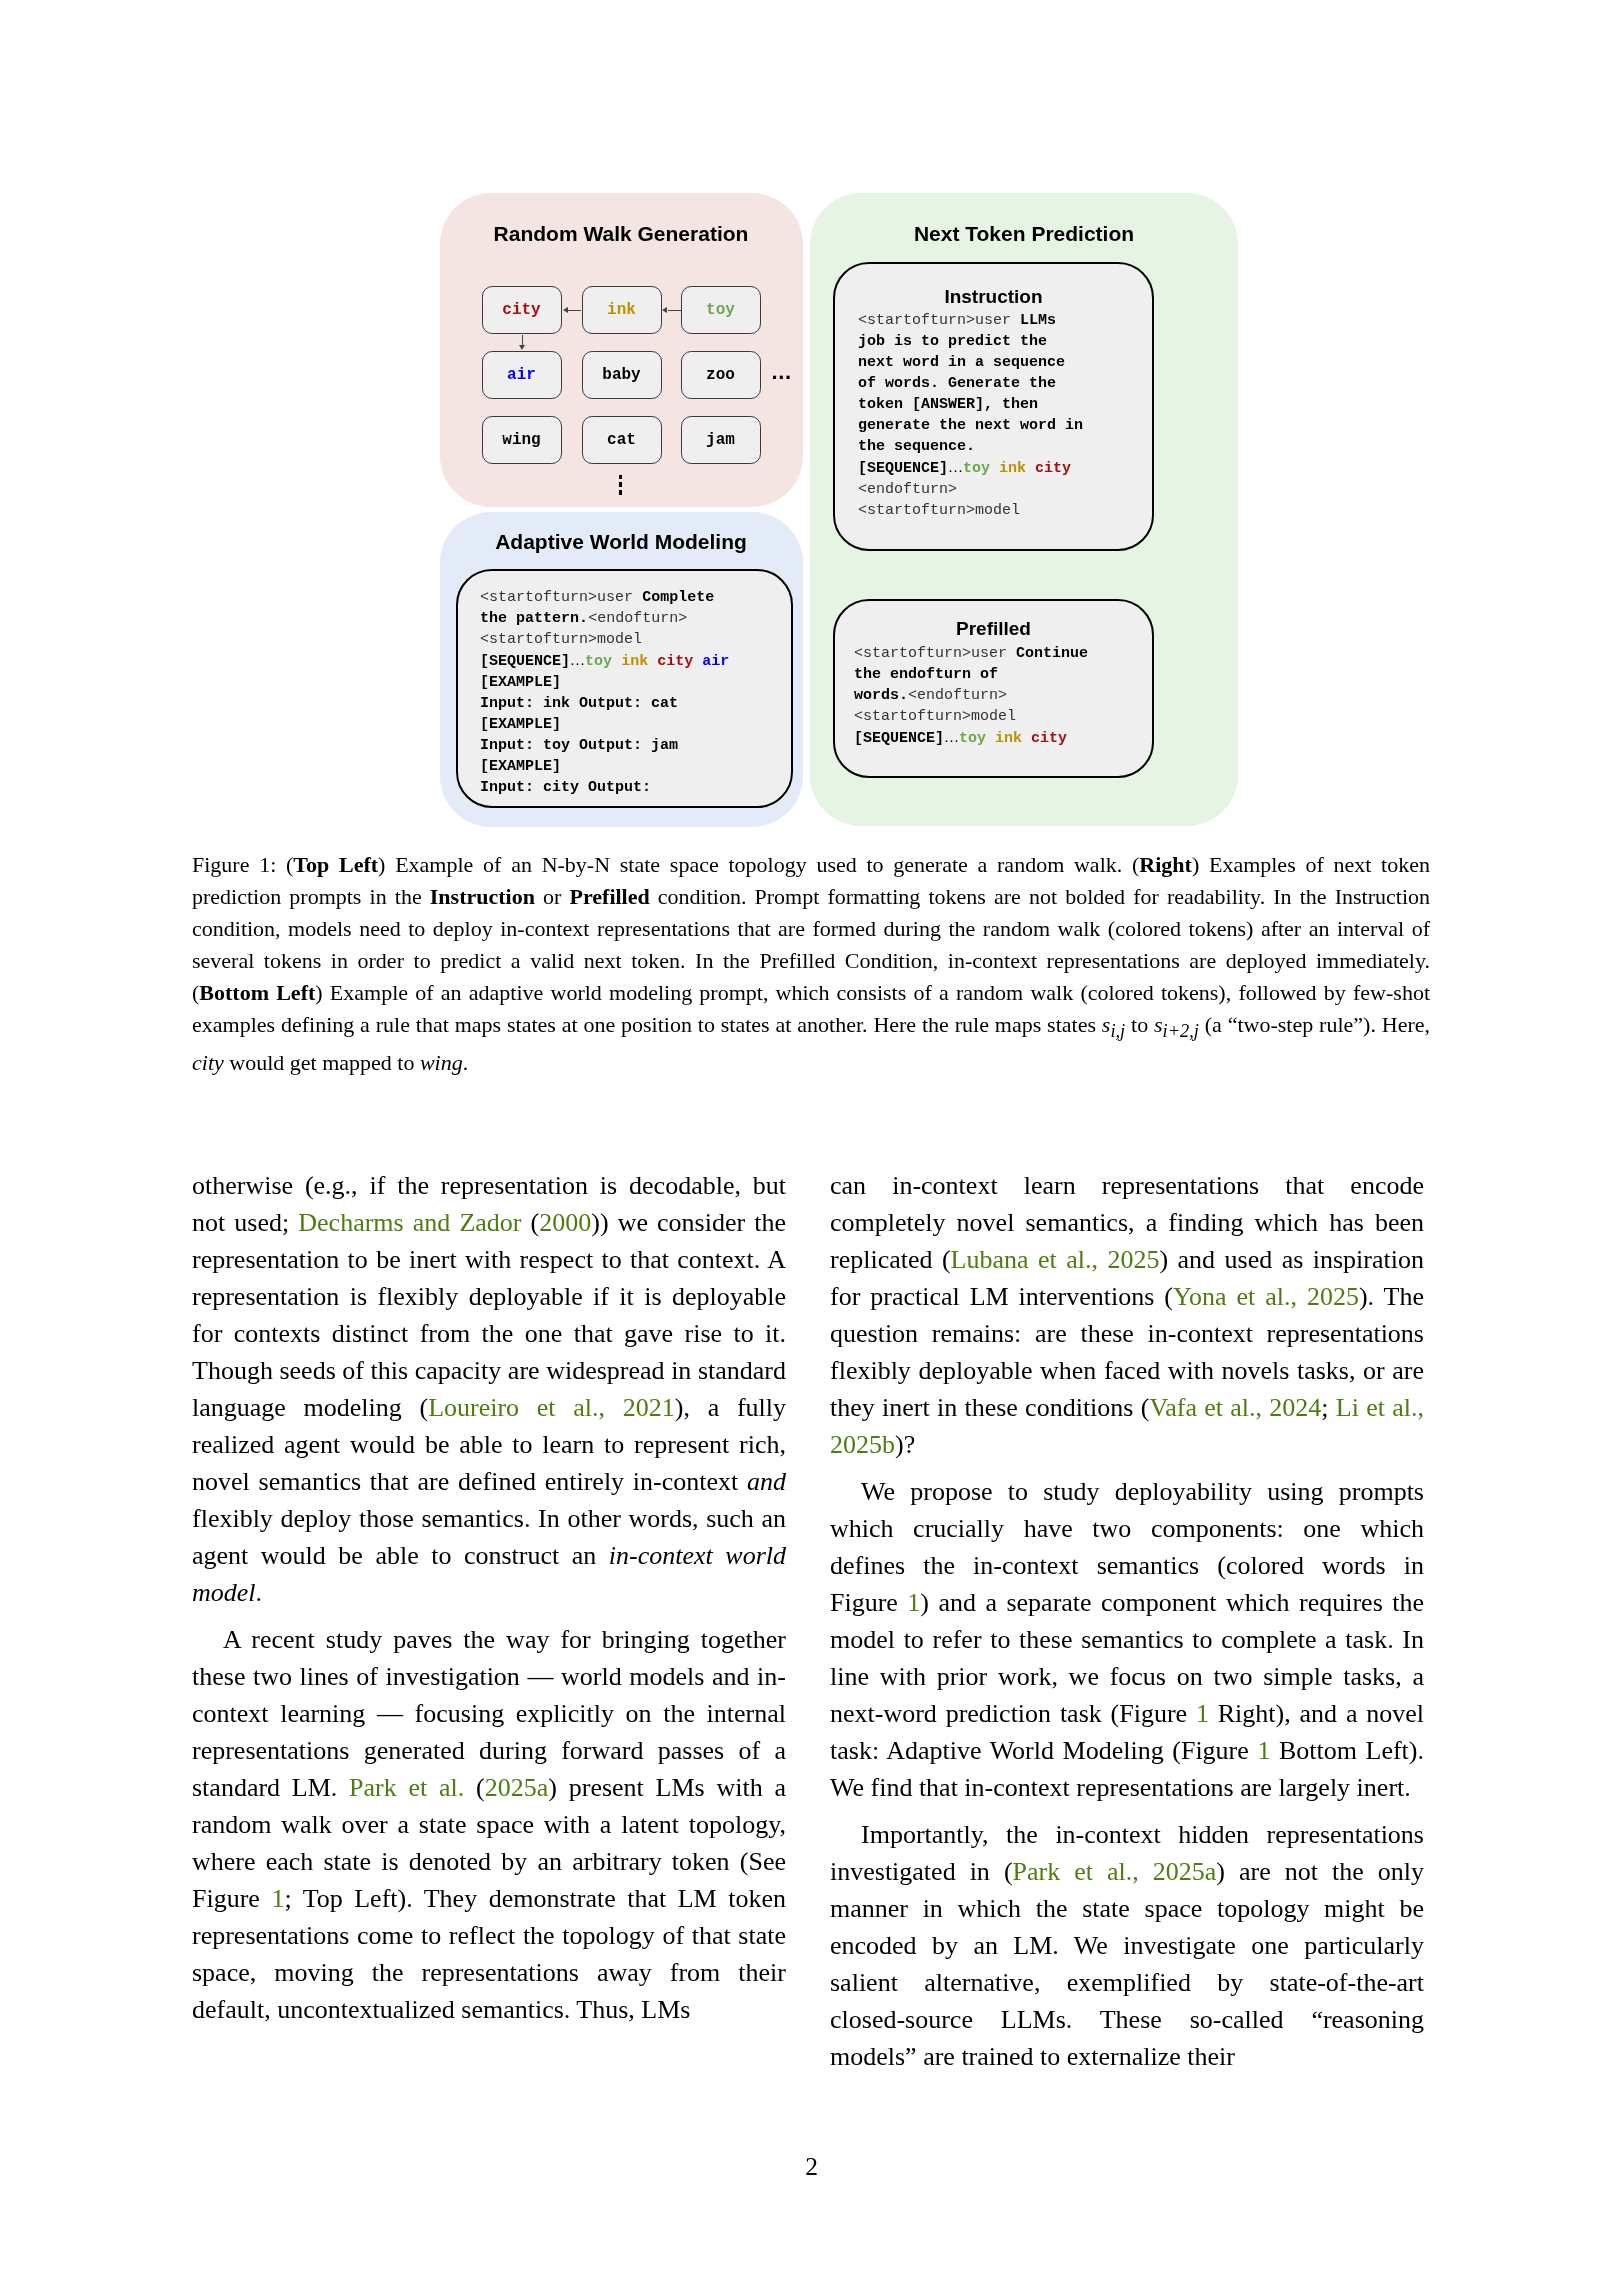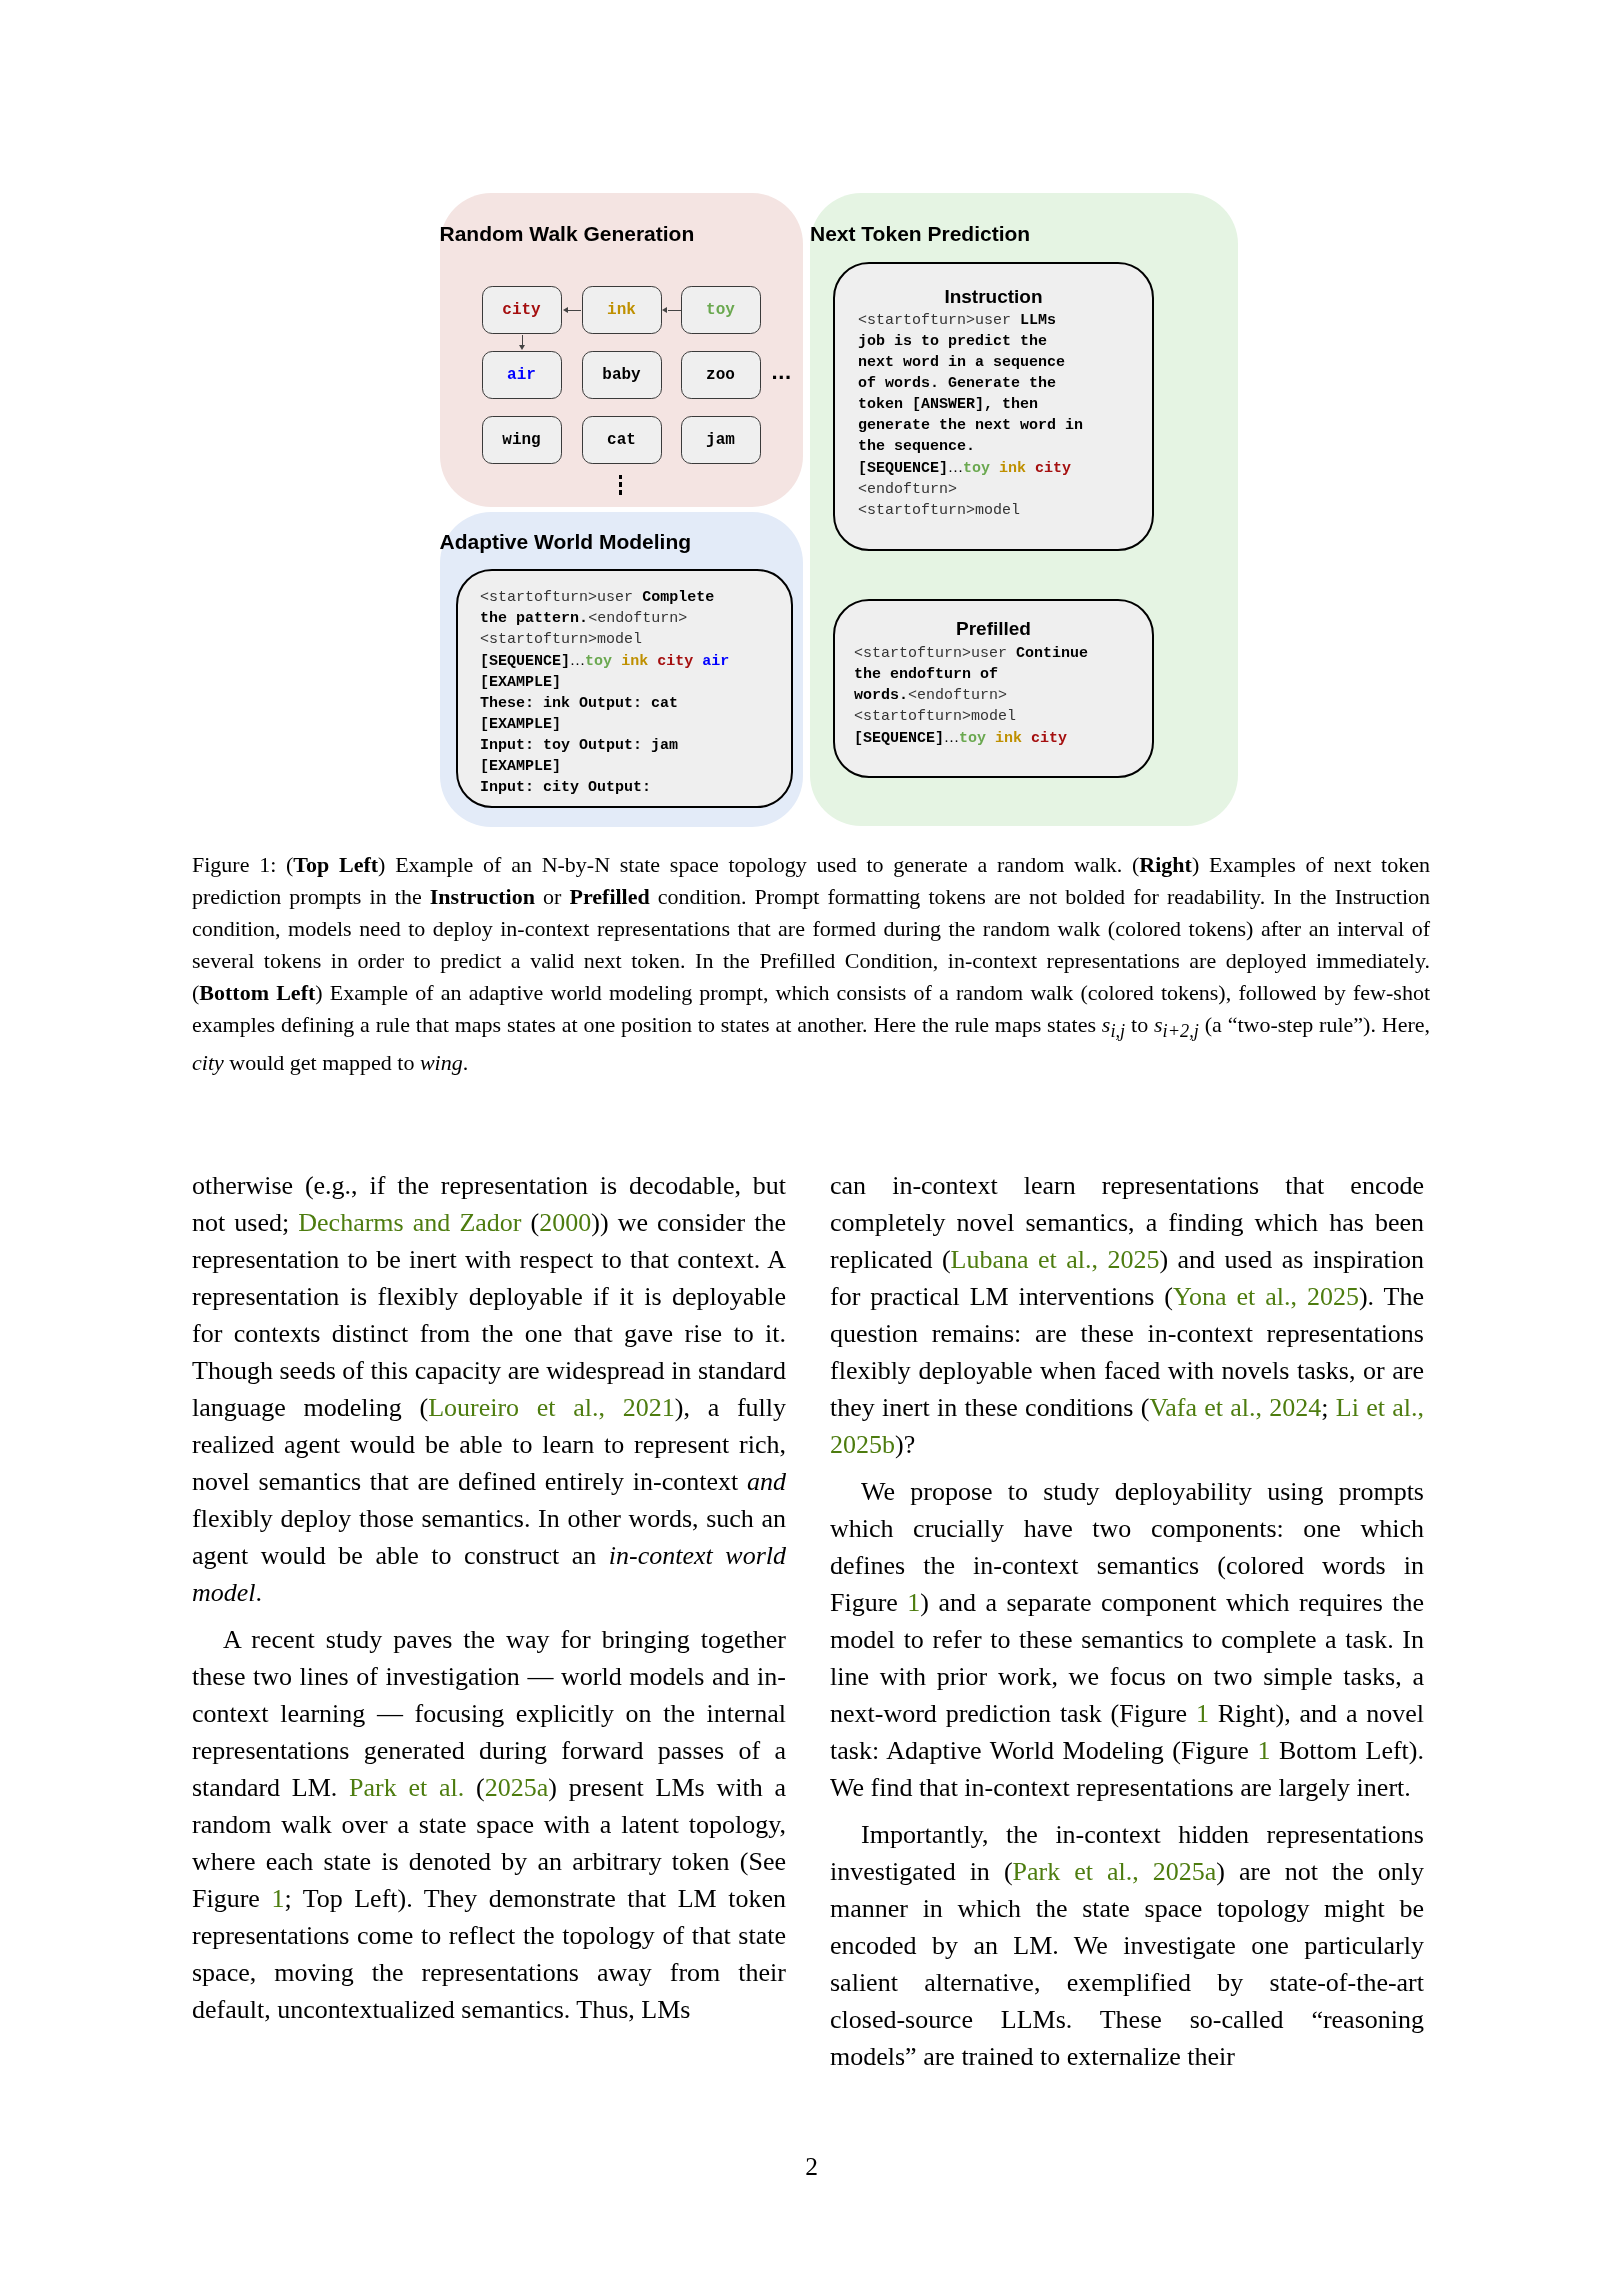"Random Walk Generation" .panel-title { text-align: left -> center }
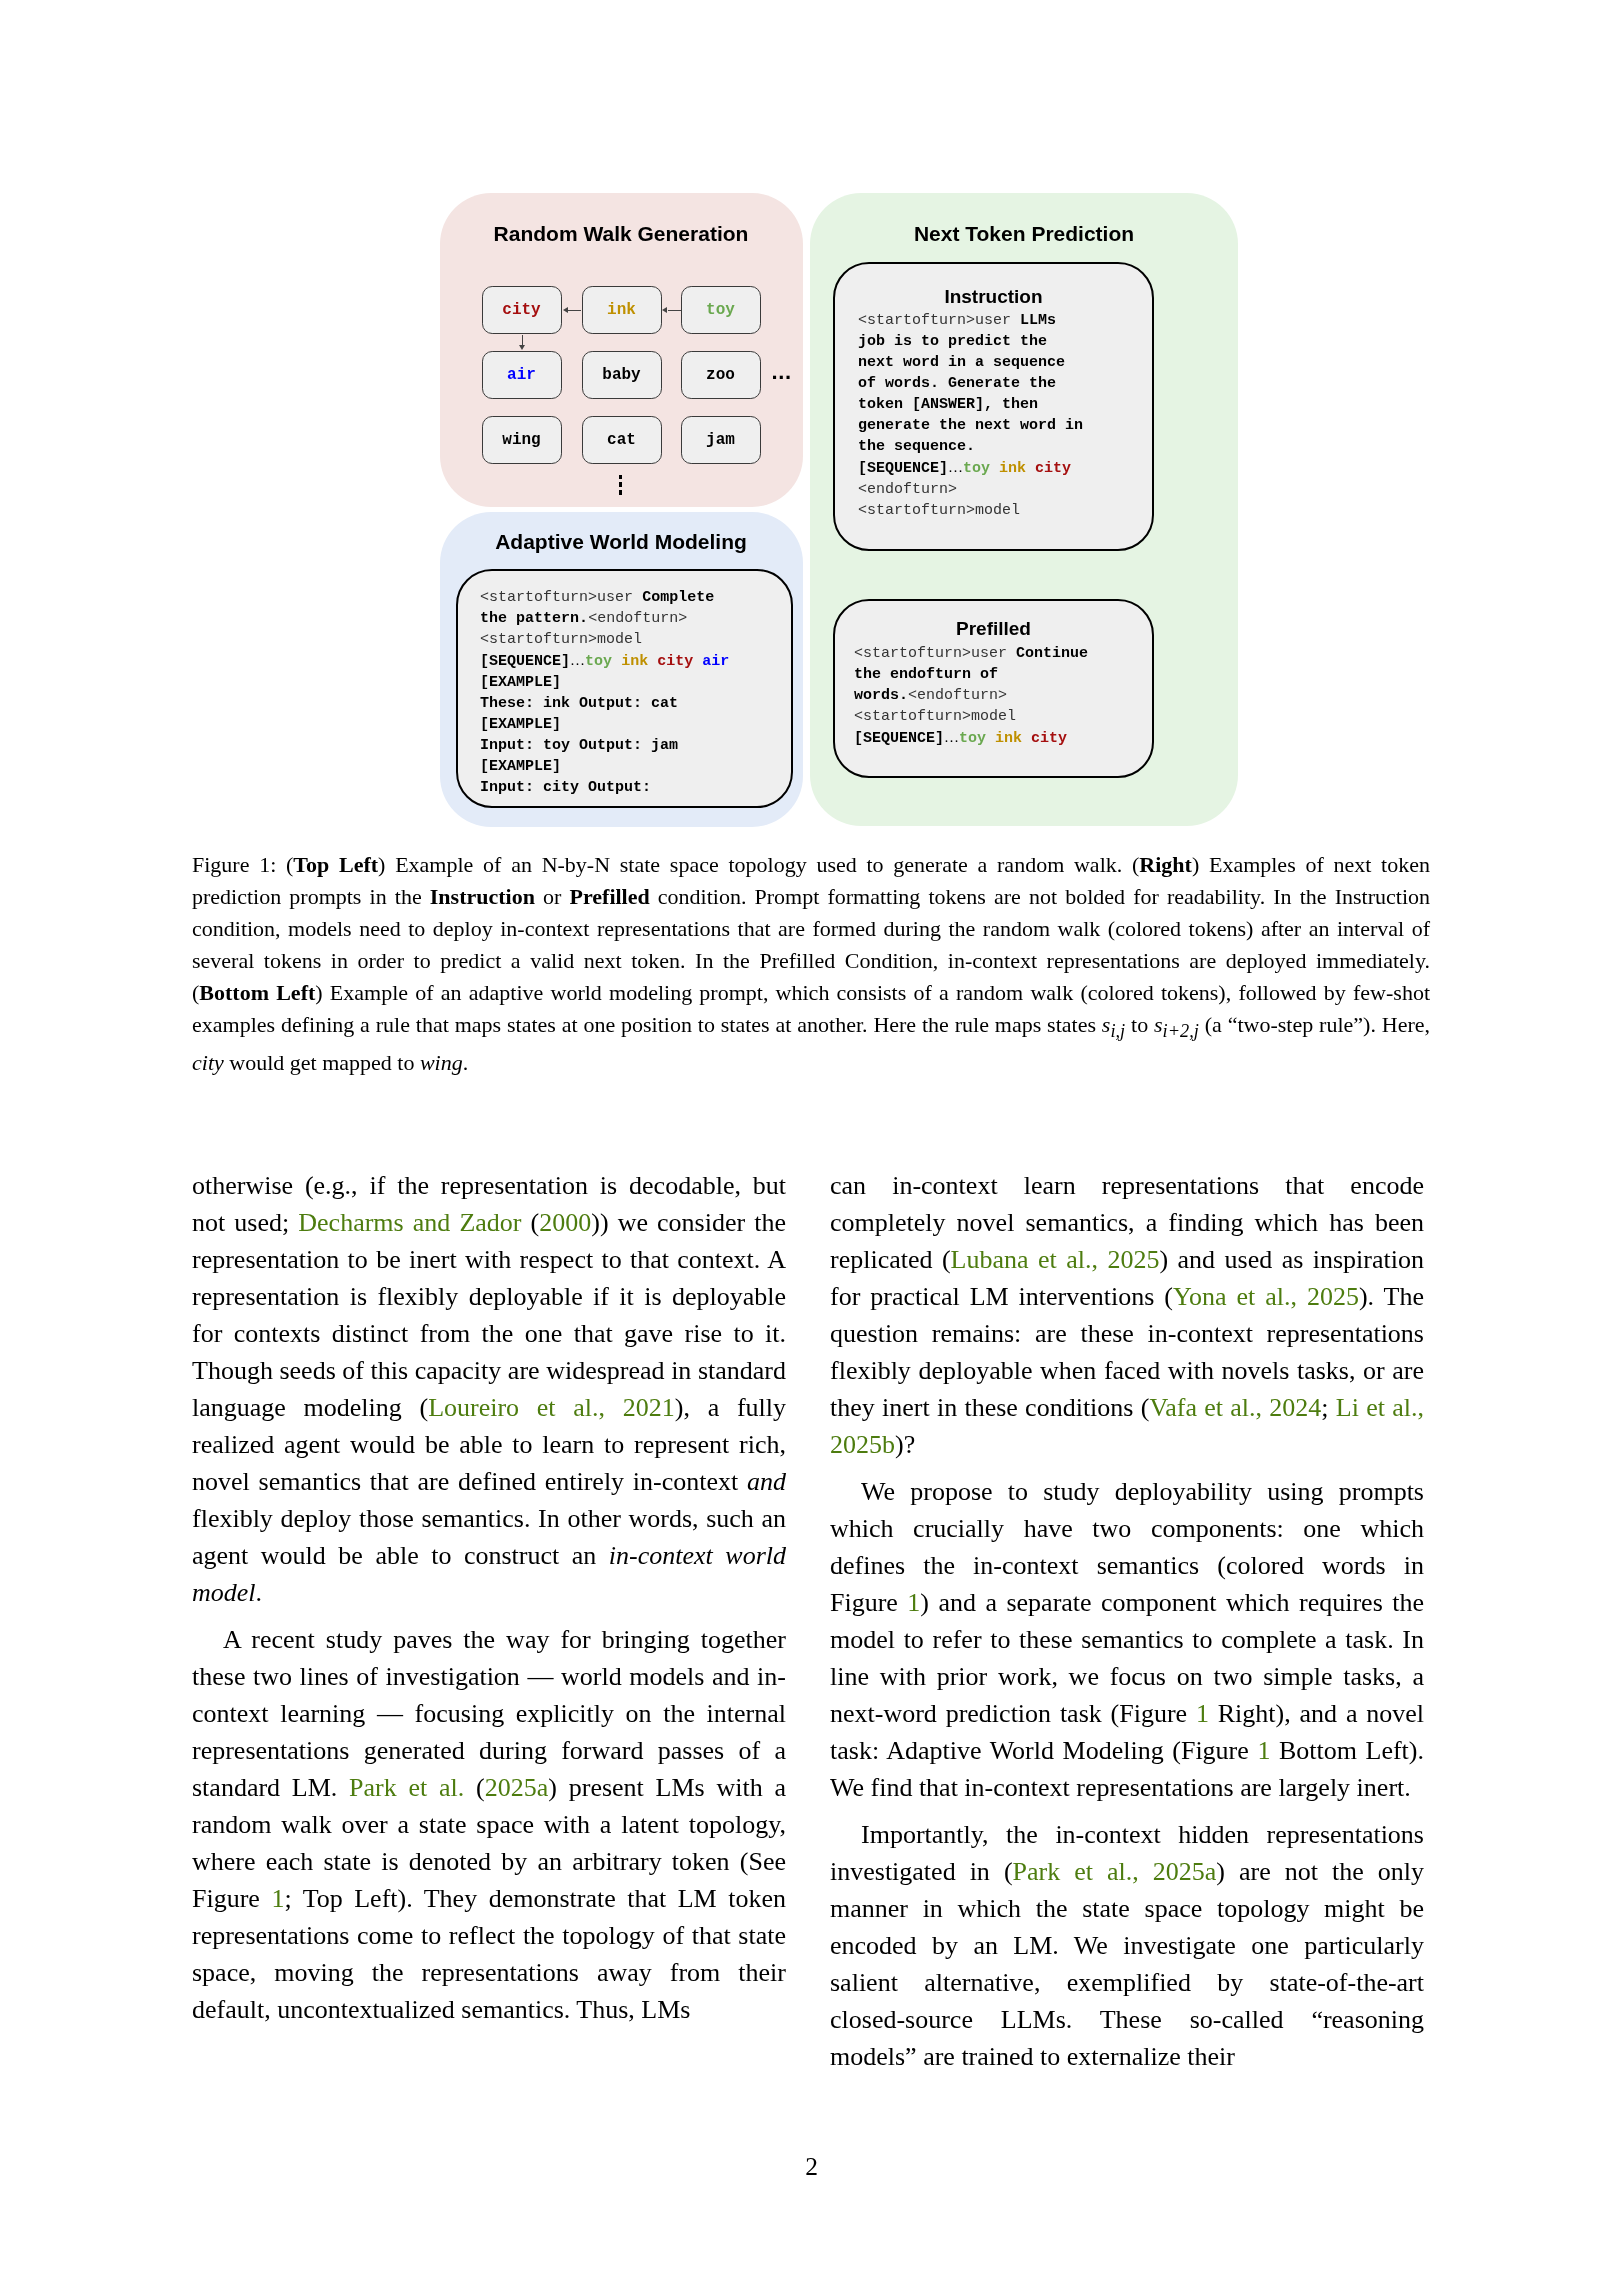"These: ink Output: cat" span.b { text: These -> Input }
